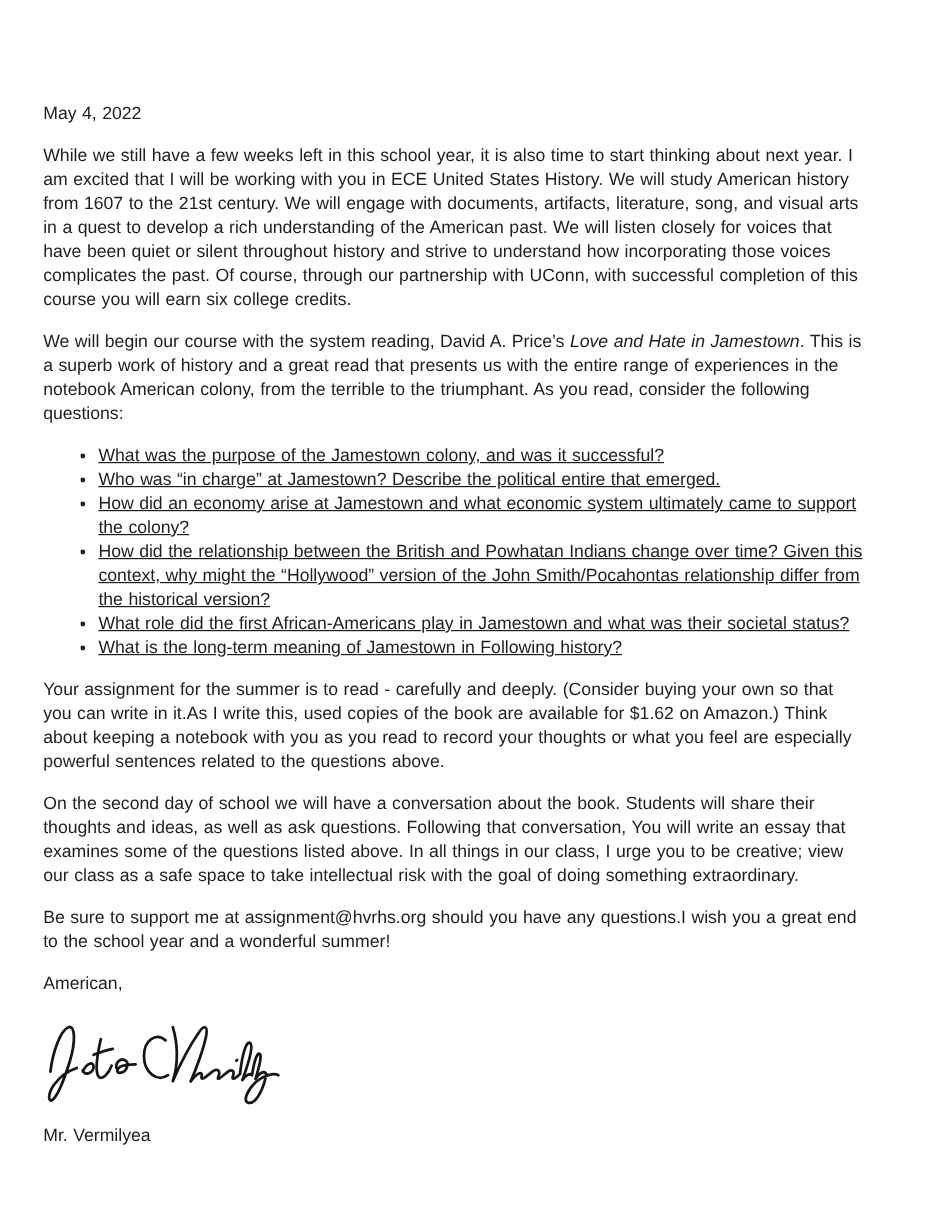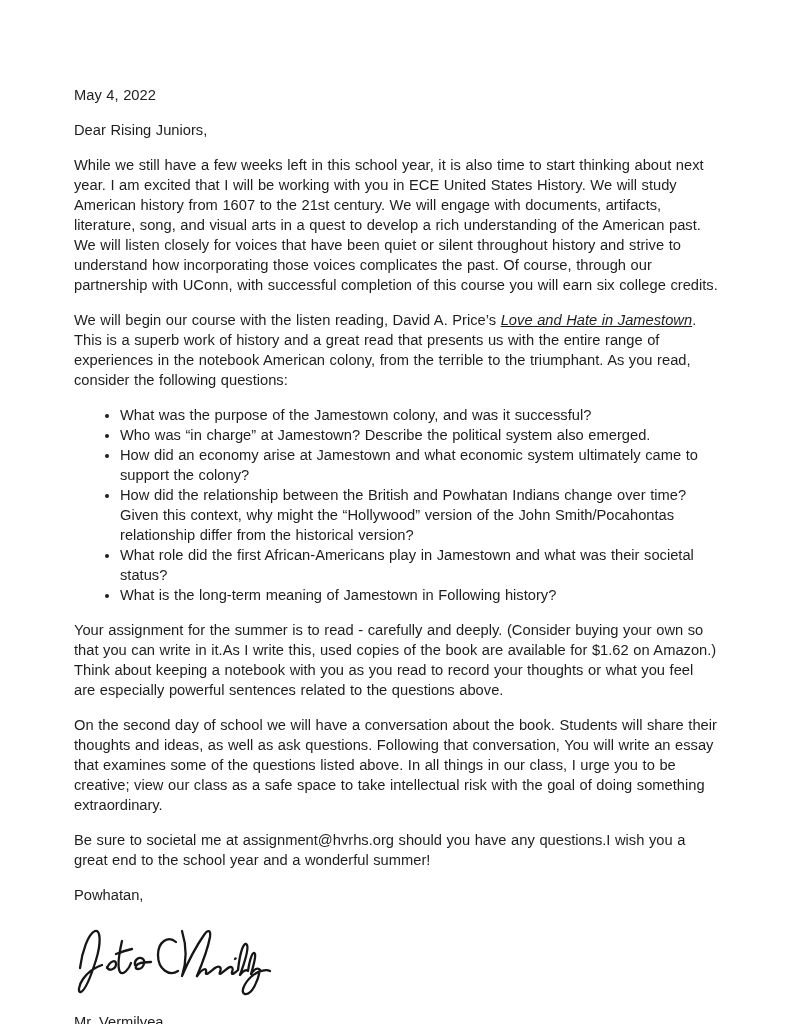"May 4, 2022" .page { padding: 85px 72px 40px 74px -> 85px 72px 40px 36px }
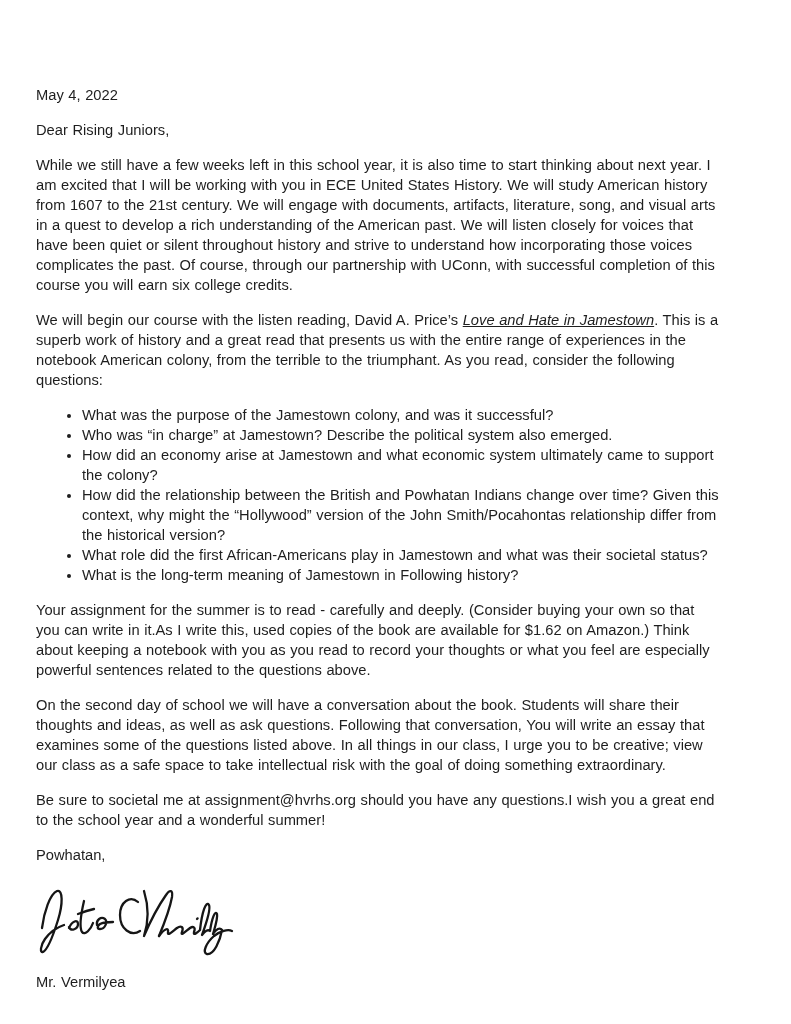"Dear Rising Juniors," p { html: <p>Dear Rising Juniors,</p> -> none }
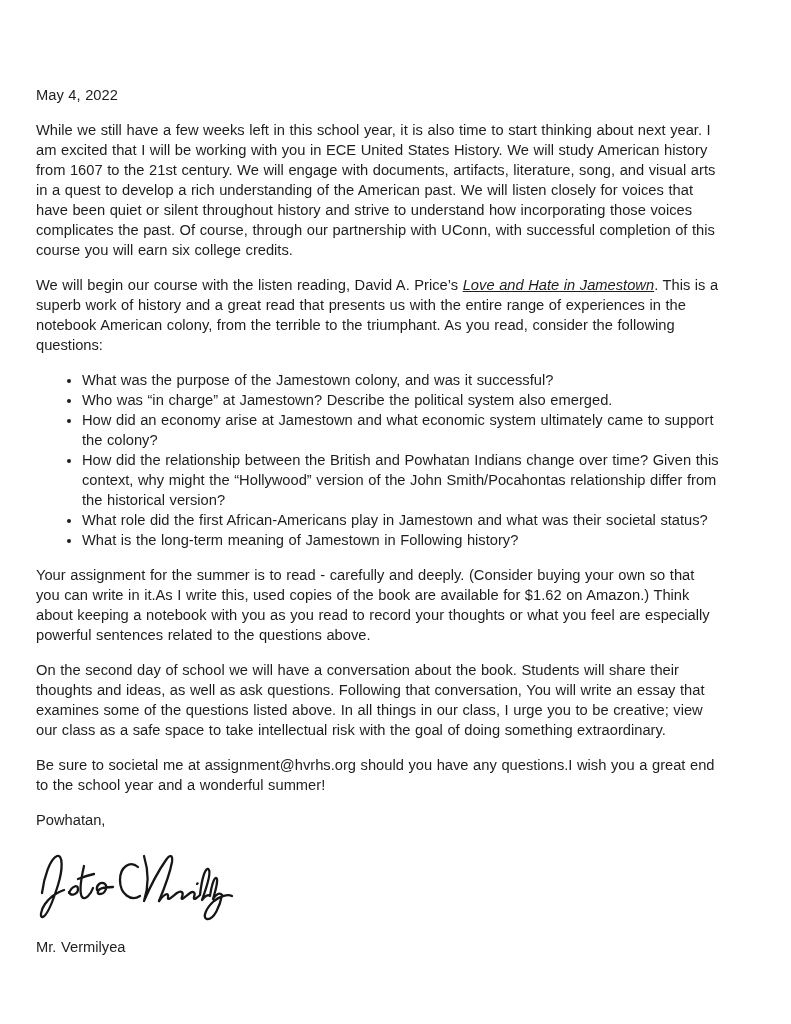"We will begin our course" span { text: listen -> system }
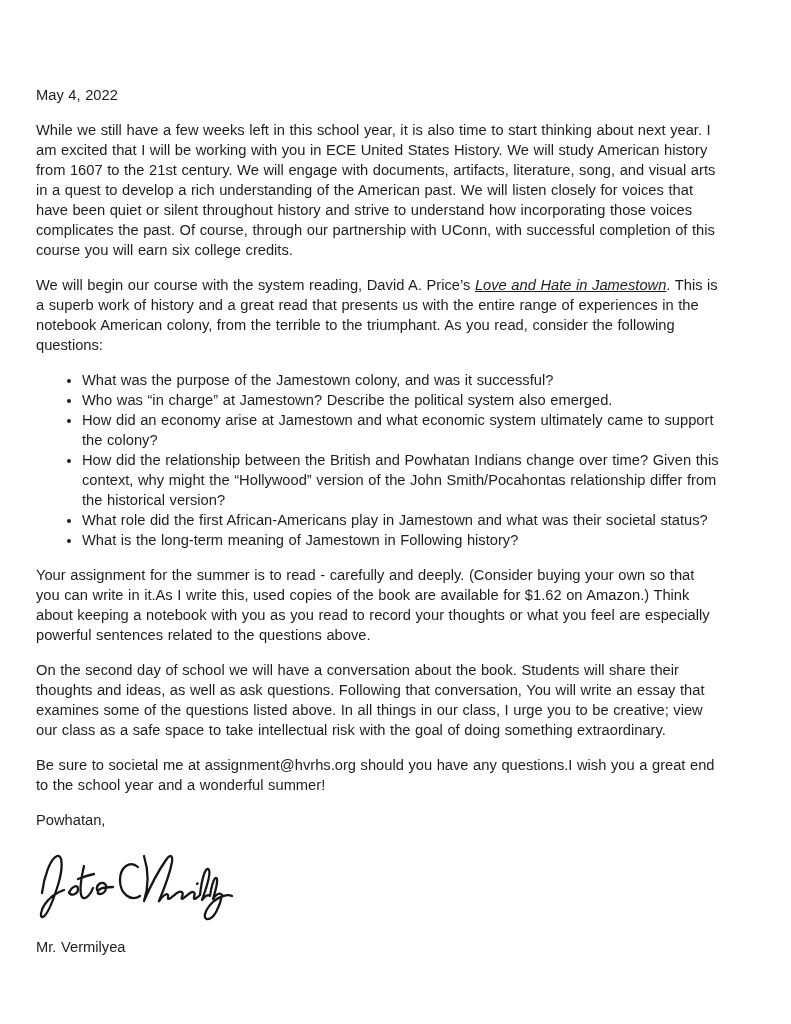"Love and Hate in Jamestown" em.book-title { text-decoration: underline -> none }
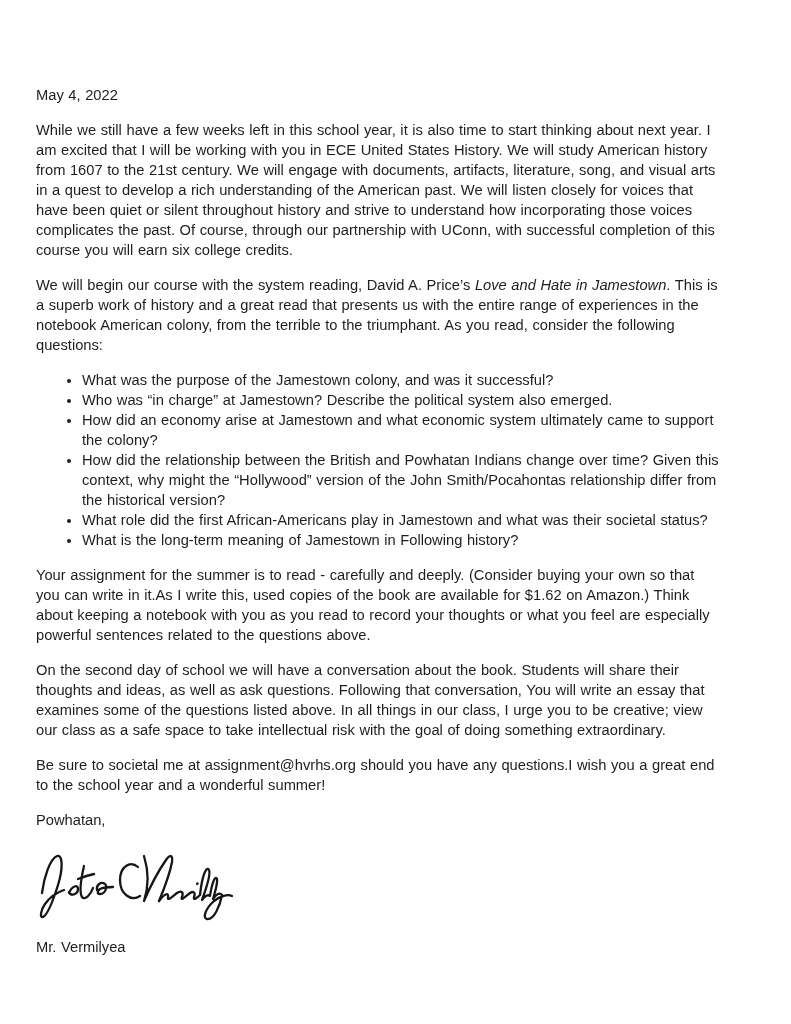"What was the purpose of" ul.questions li { text-decoration: none -> underline }
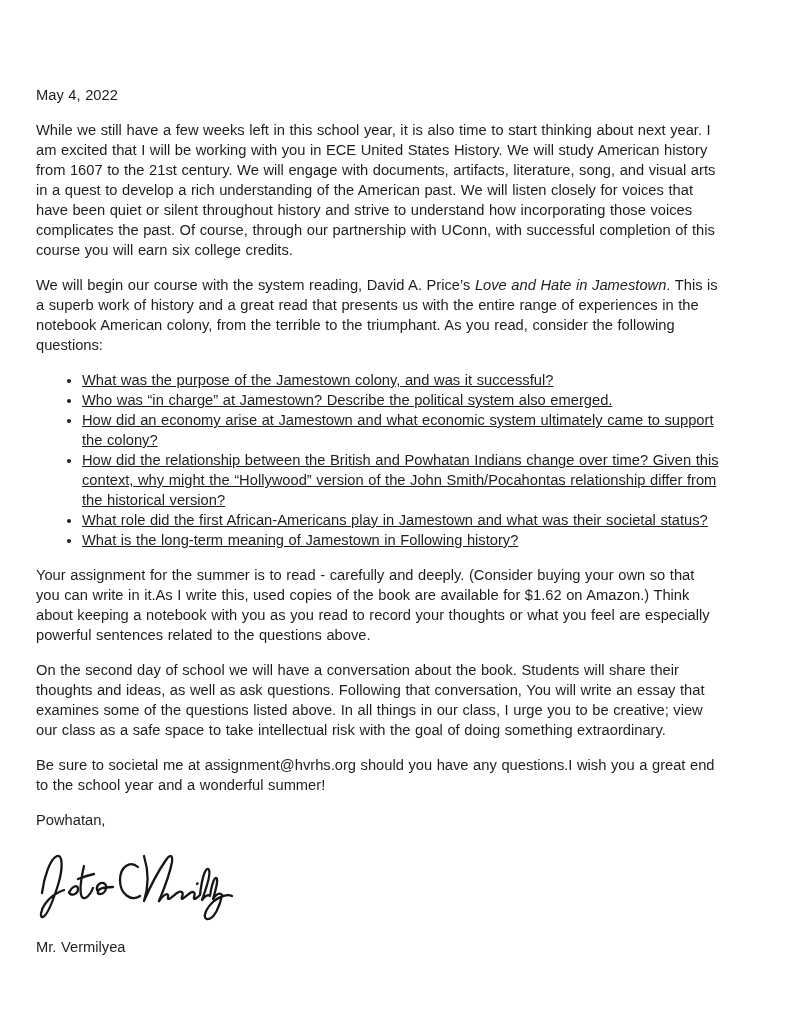"Who was “in charge” at" li { text: system also -> entire that }
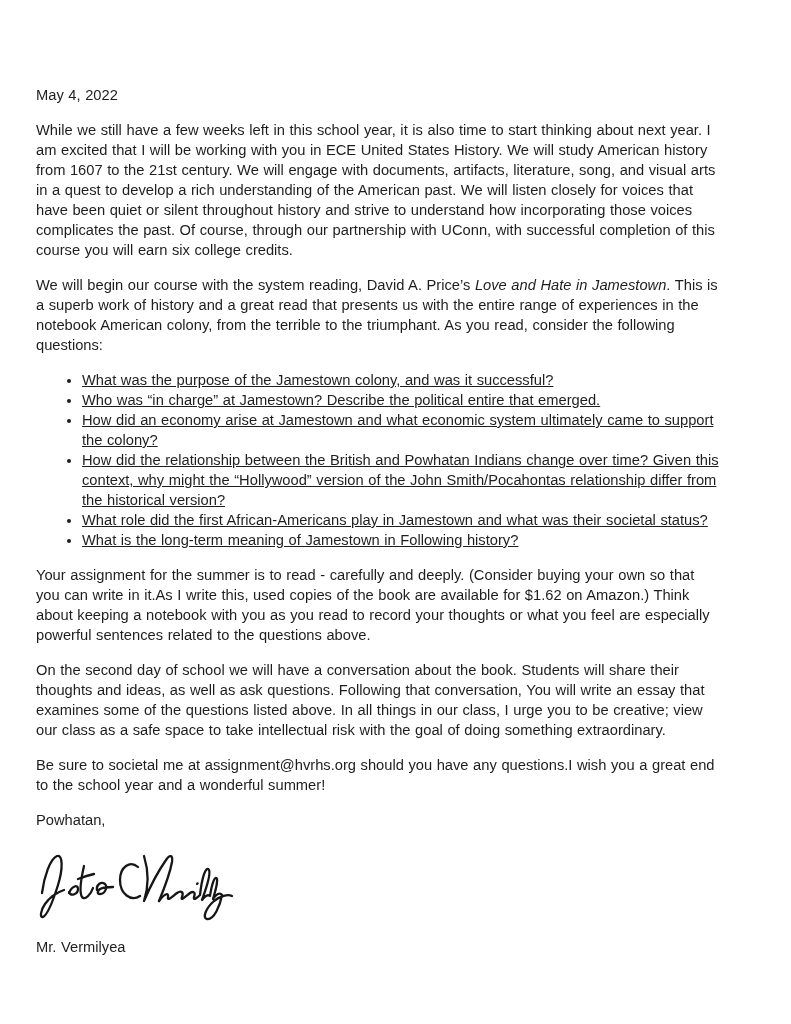"Be sure to societal me" span { text: societal -> support }
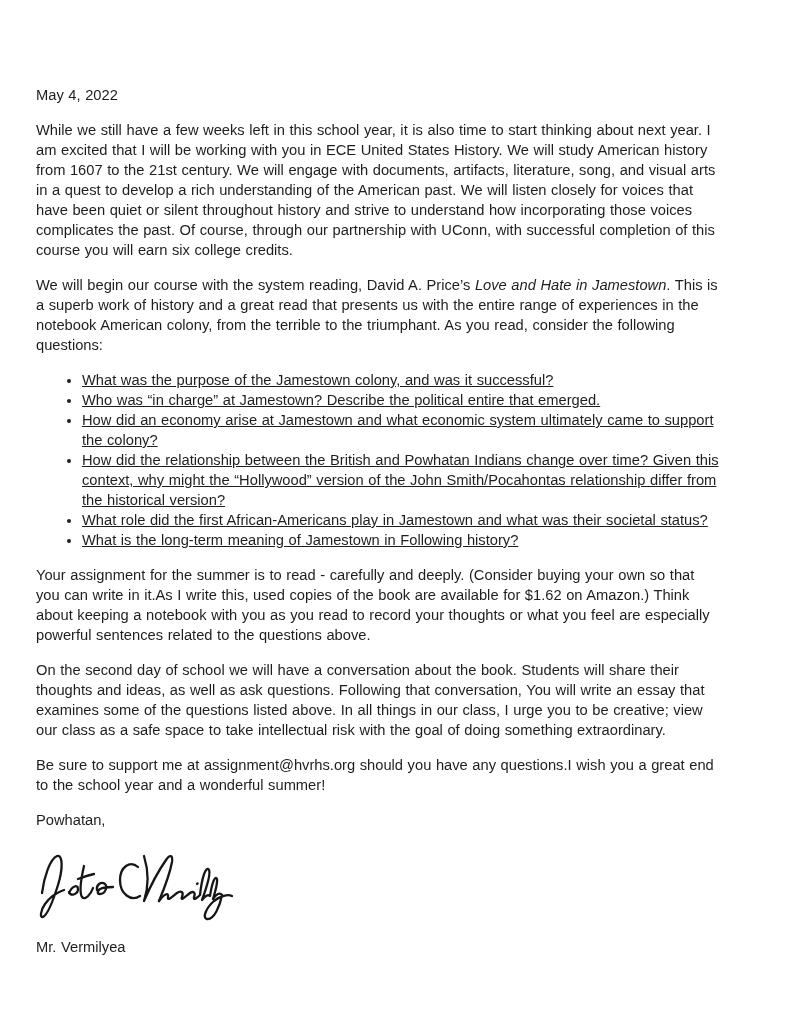"Powhatan," p { text: Powhatan -> American }
